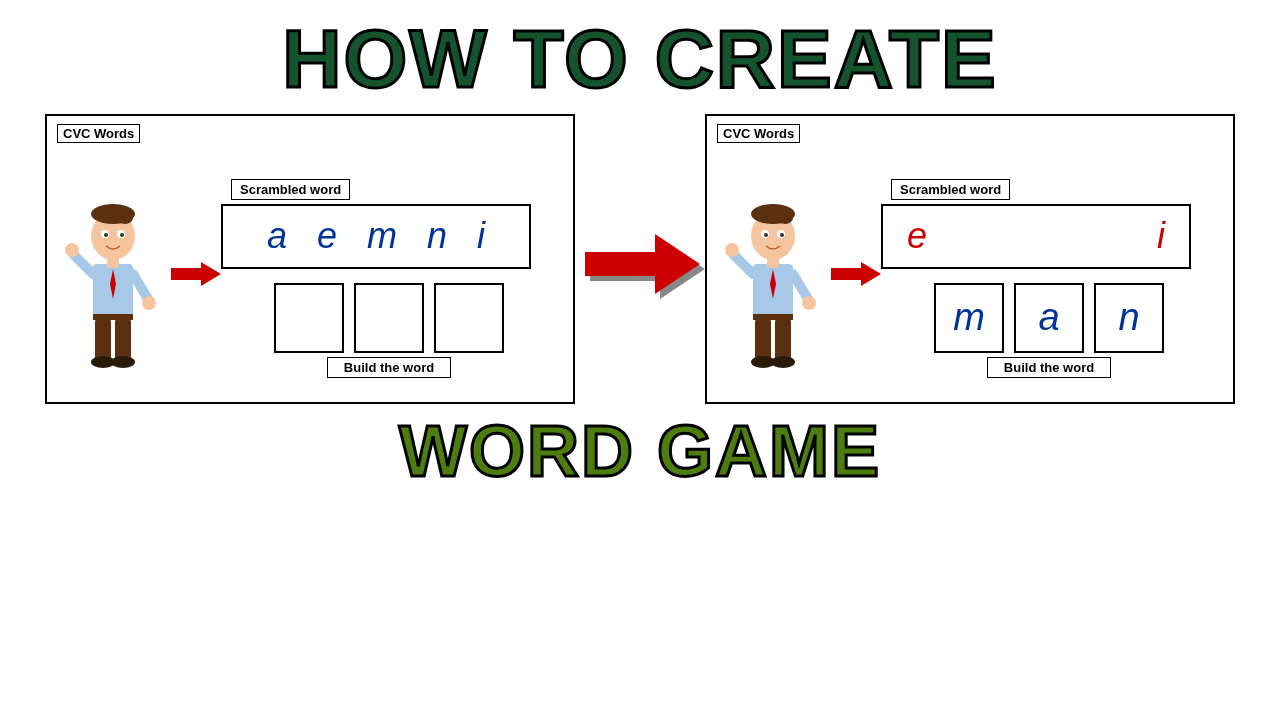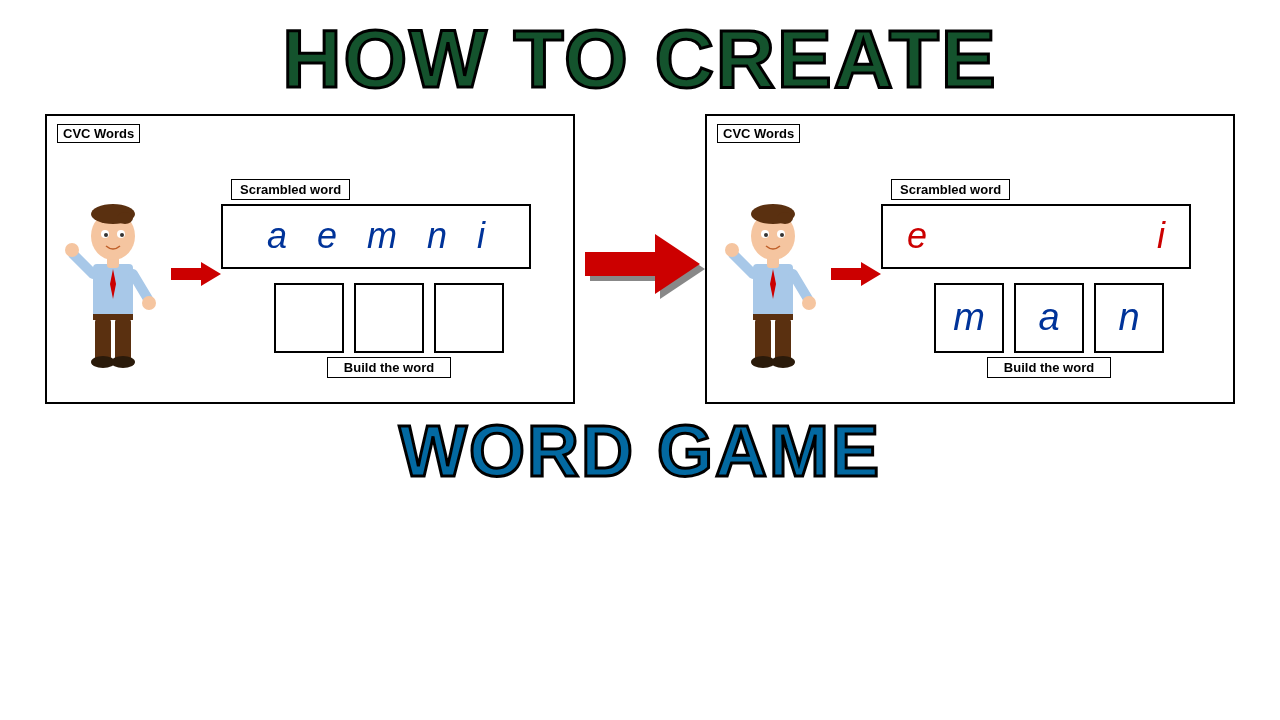"WORD GAME" .bottom-line2 { color: #0369a1 -> #4d7c0f }
